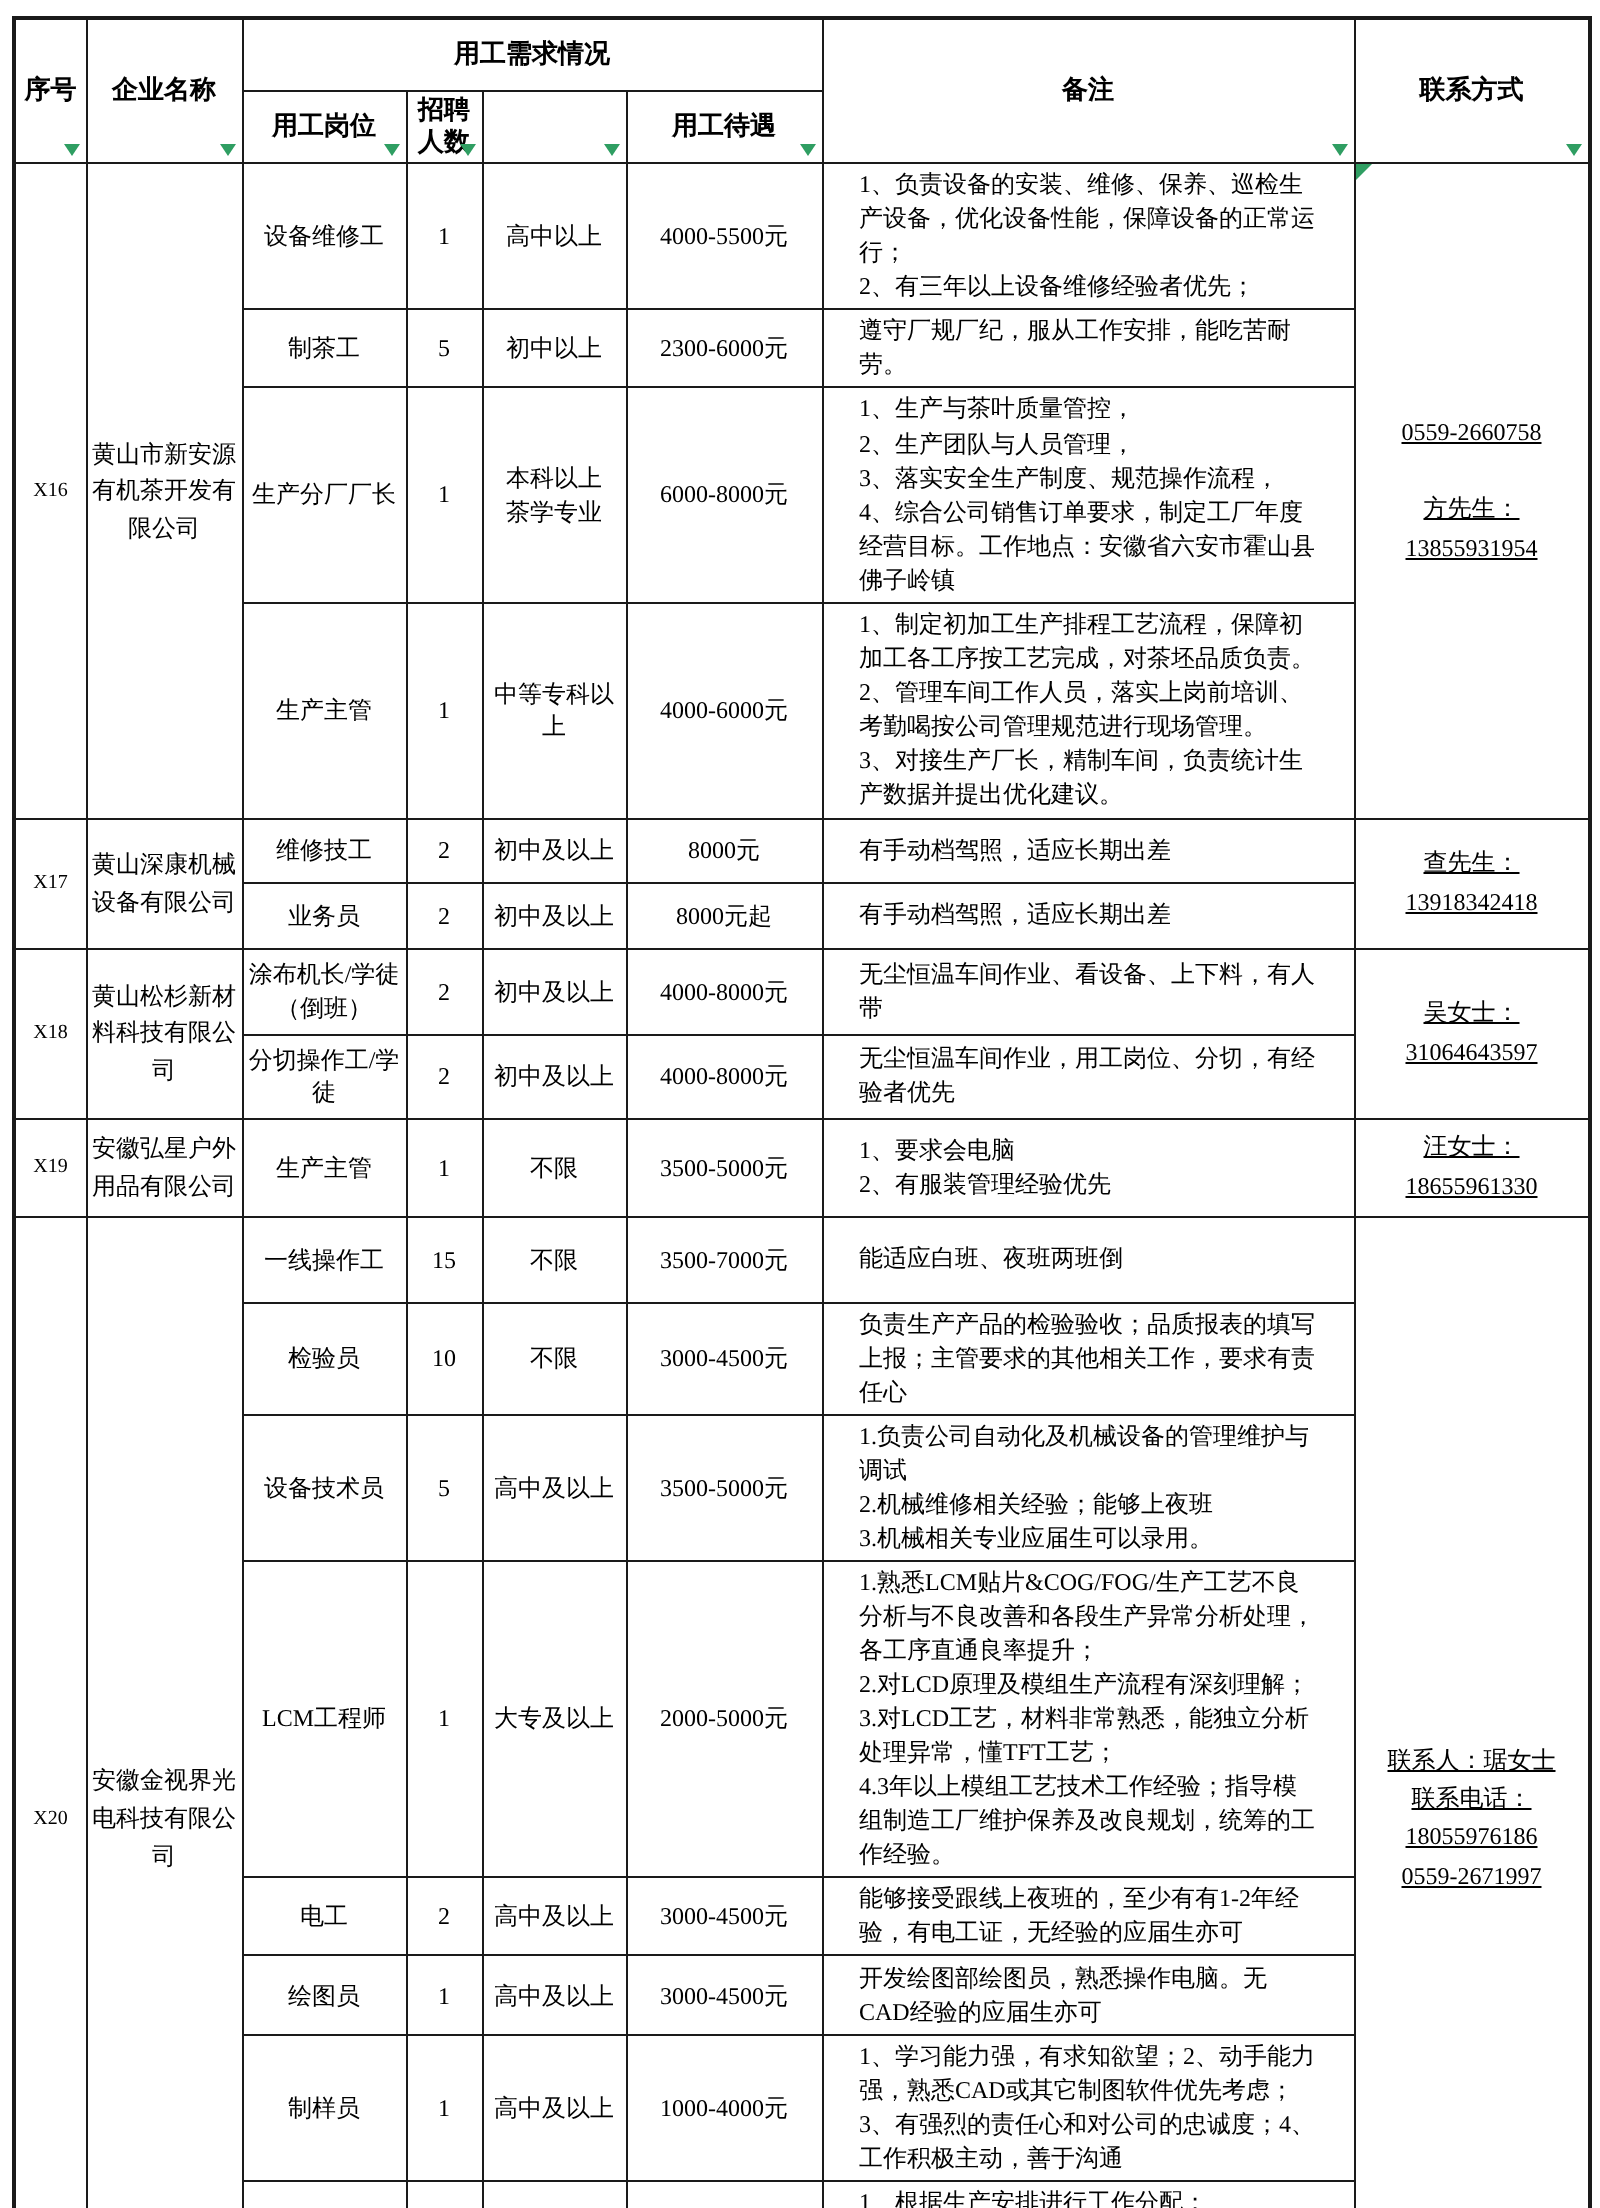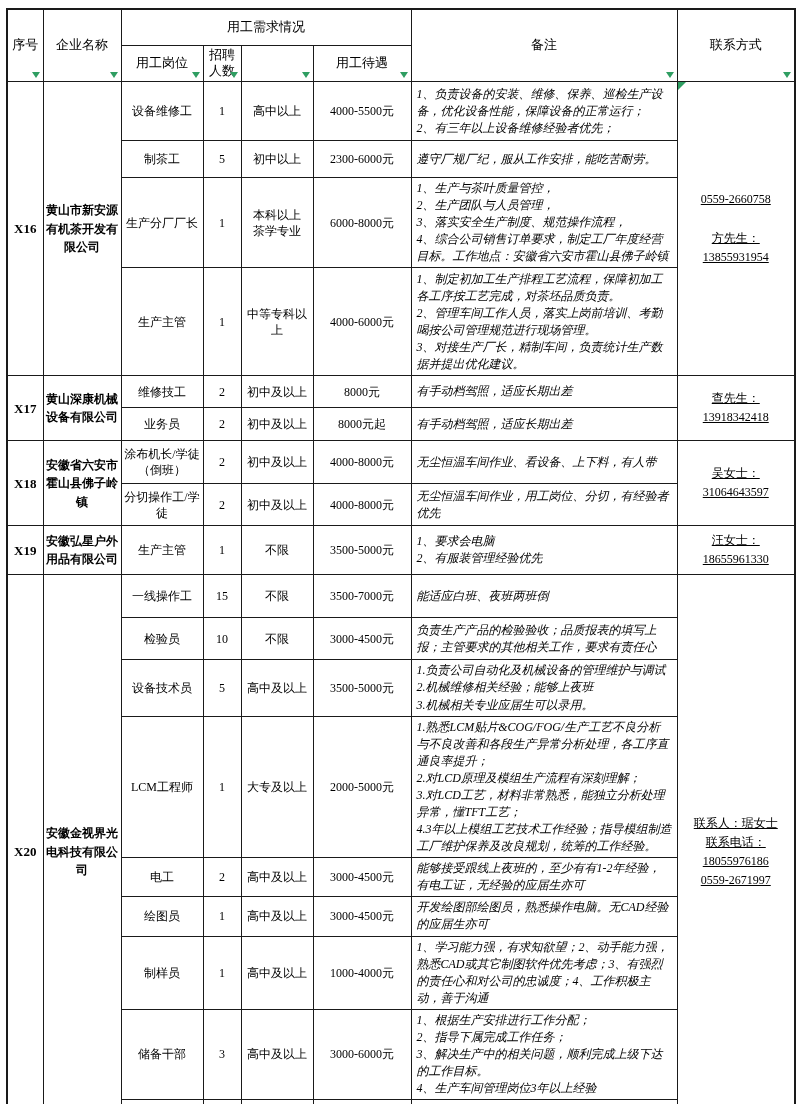"用工需求情况" th { font-weight: normal -> bold }
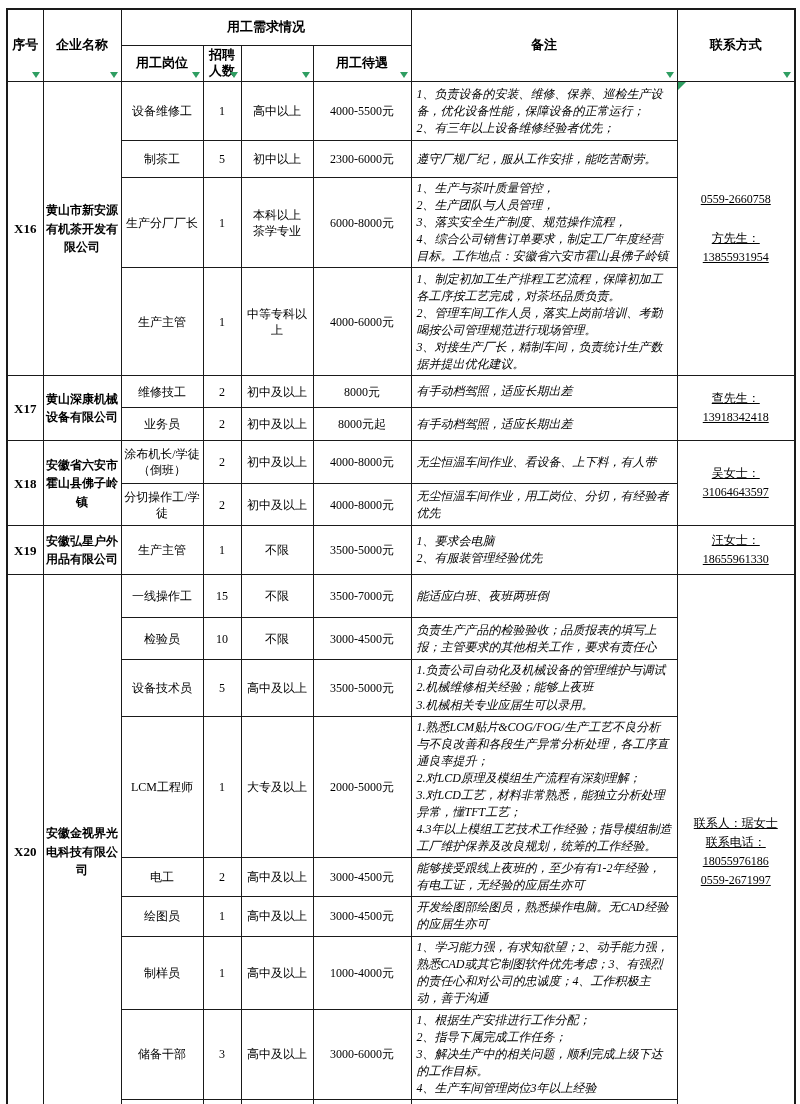"1、负责设备的安装、维修、保养、巡检生产设备，优化设备性能，保障设备的正常运行；" td.rm { font-style: italic -> none; padding: 2px 5px -> 2px 18px }
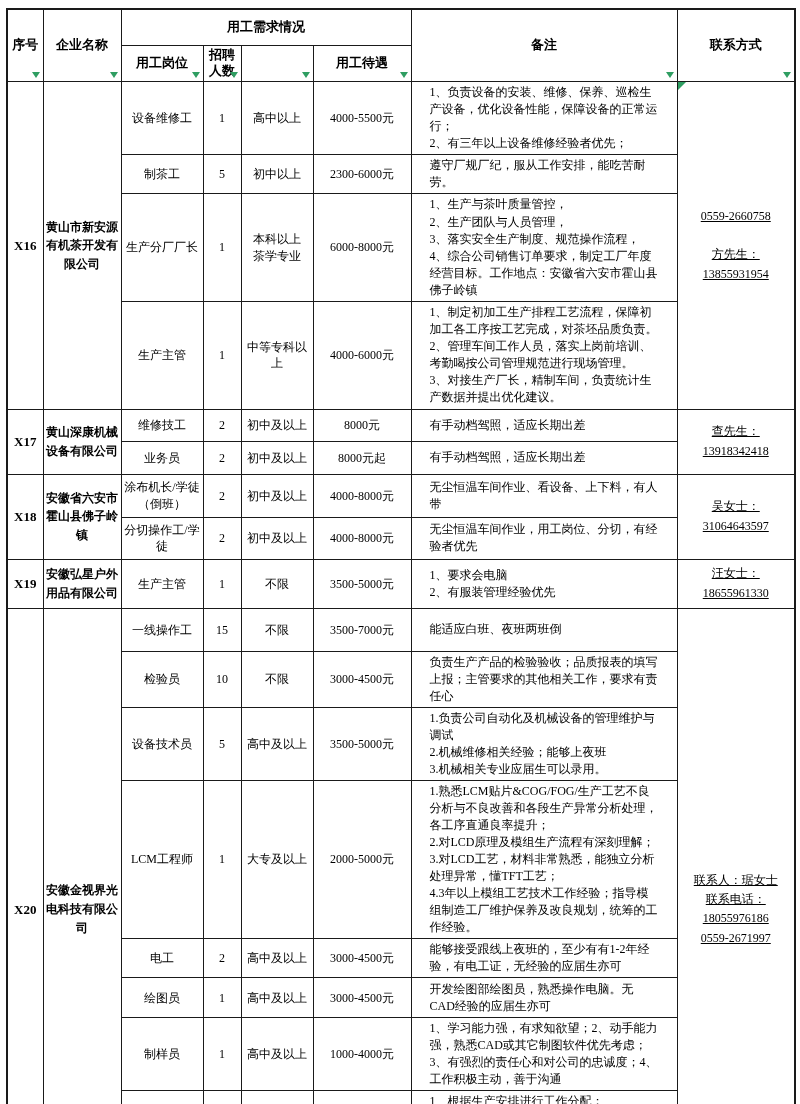"黄山市新安源有机茶开发有限公司" td.co { font-weight: bold -> none }
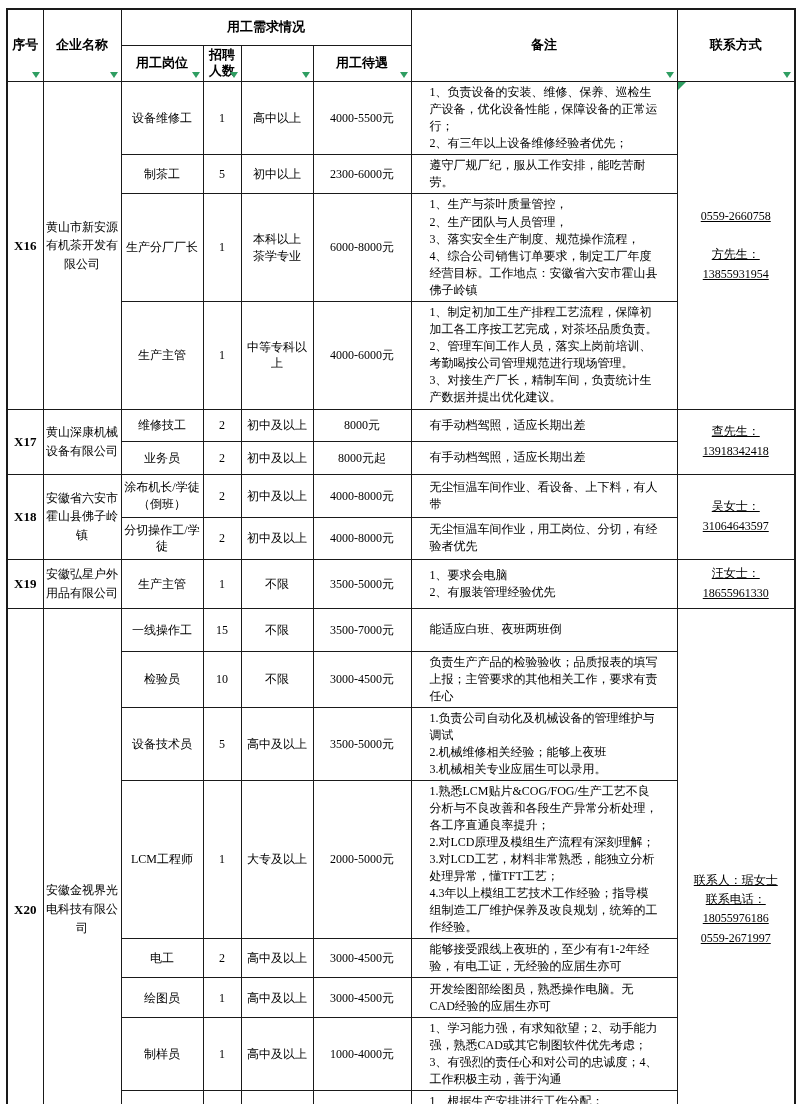"X16" td.sn { font-size: 13px -> 10px; font-weight: bold -> normal }
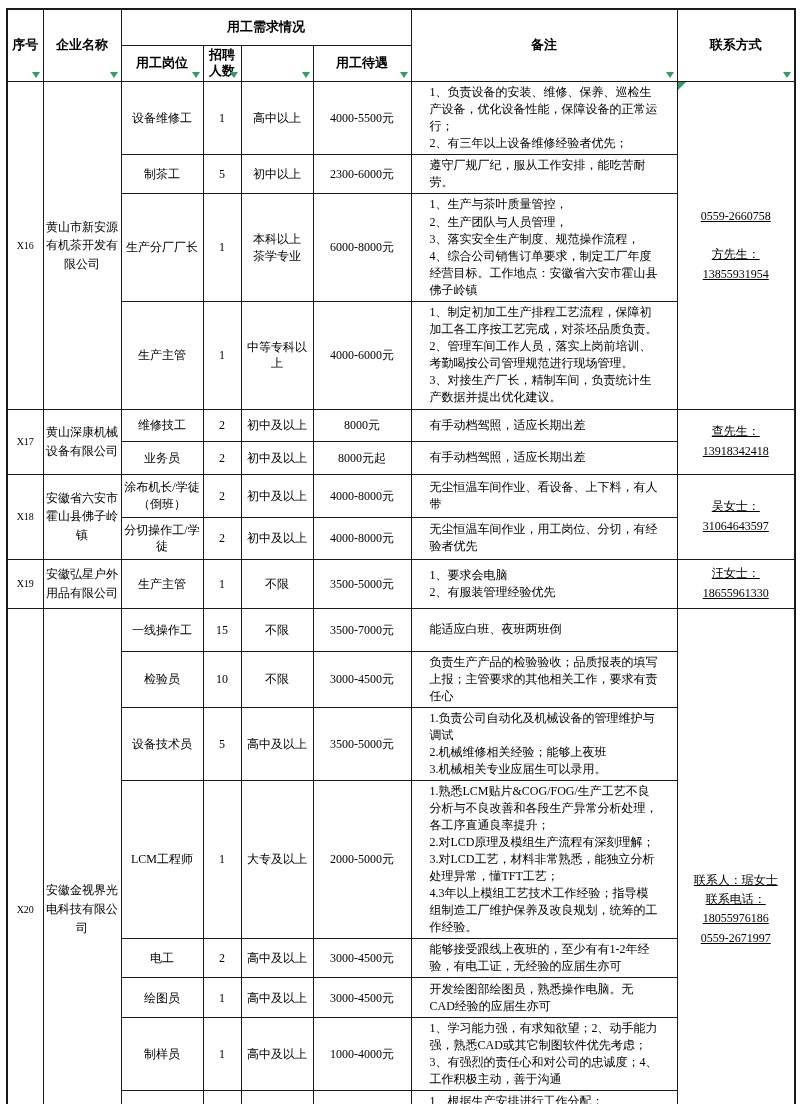"安徽省六安市霍山县佛子岭镇" td.co { text: 安徽省六安市霍山县佛子岭镇 -> 黄山松杉新材料科技有限公司 }
